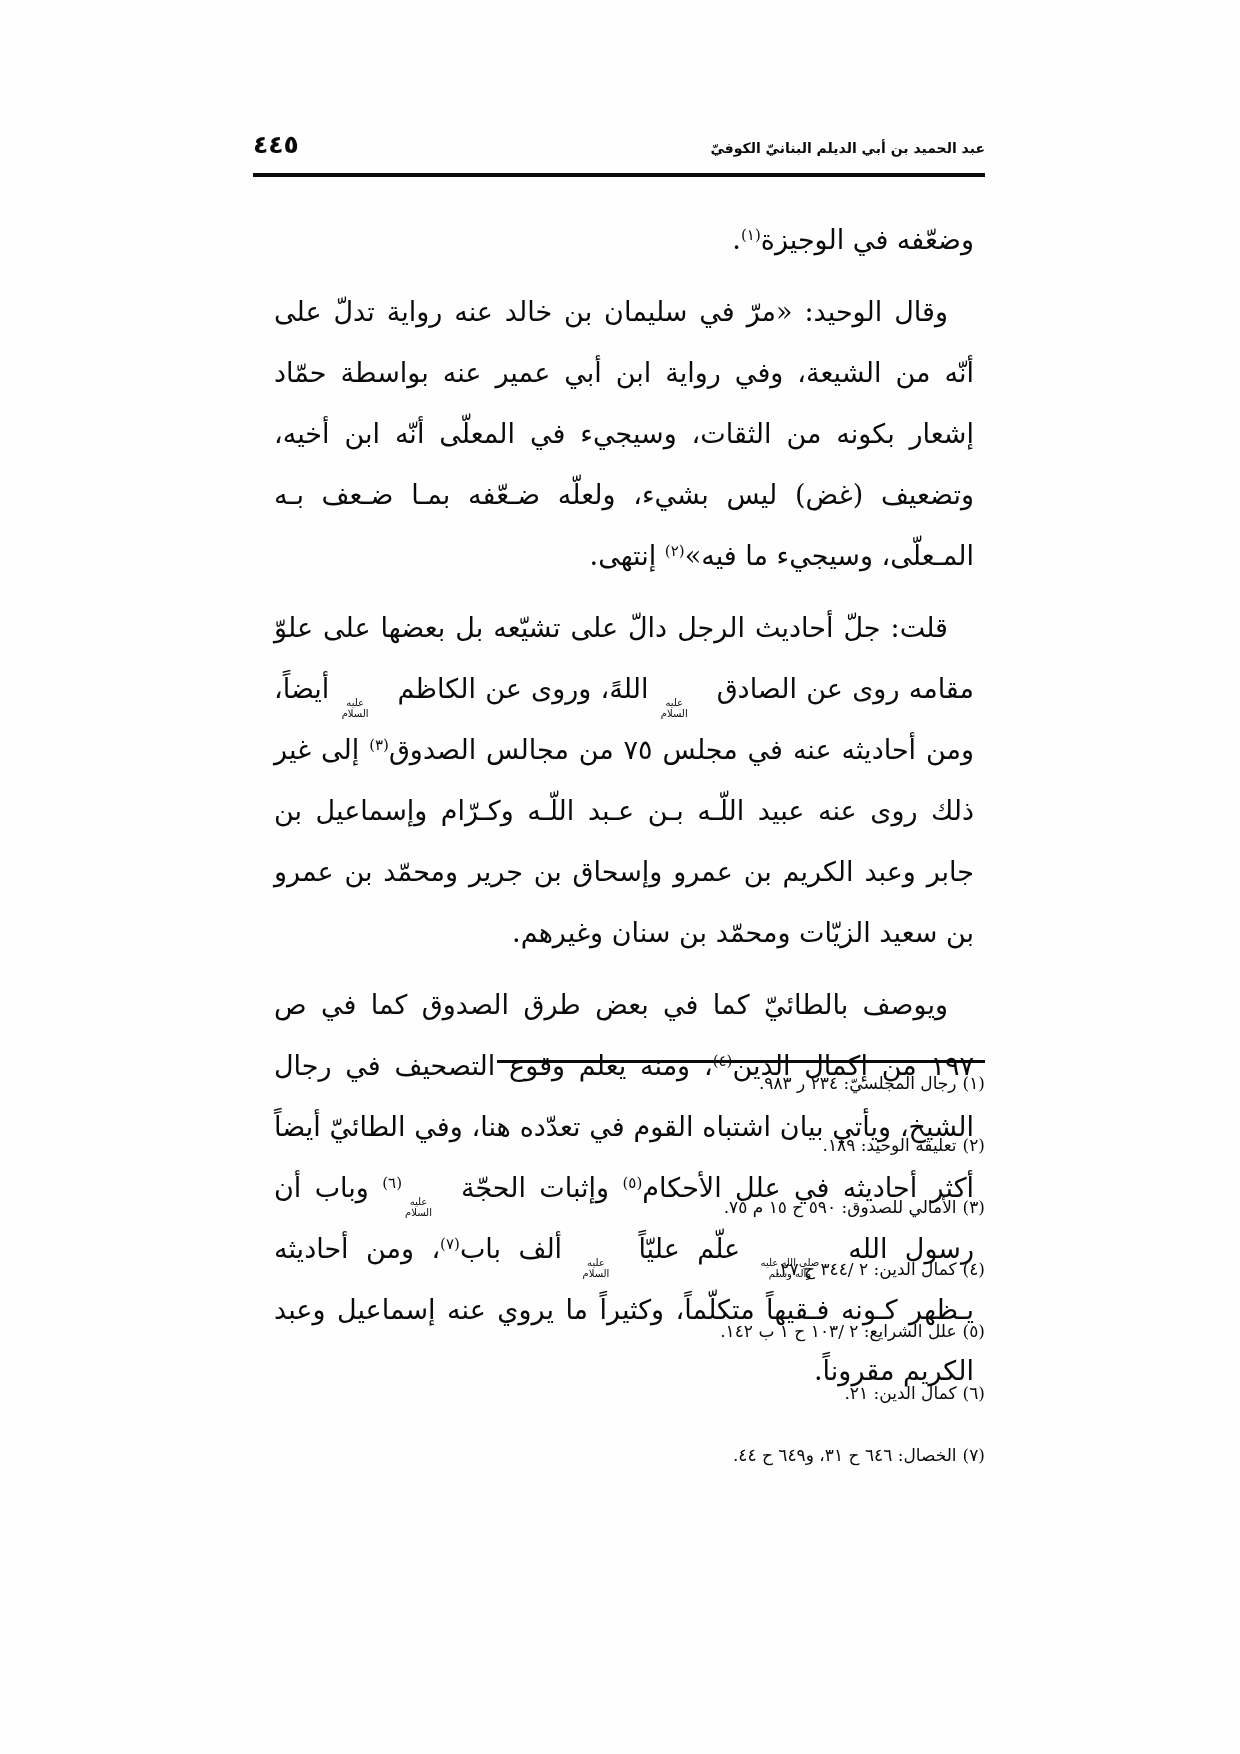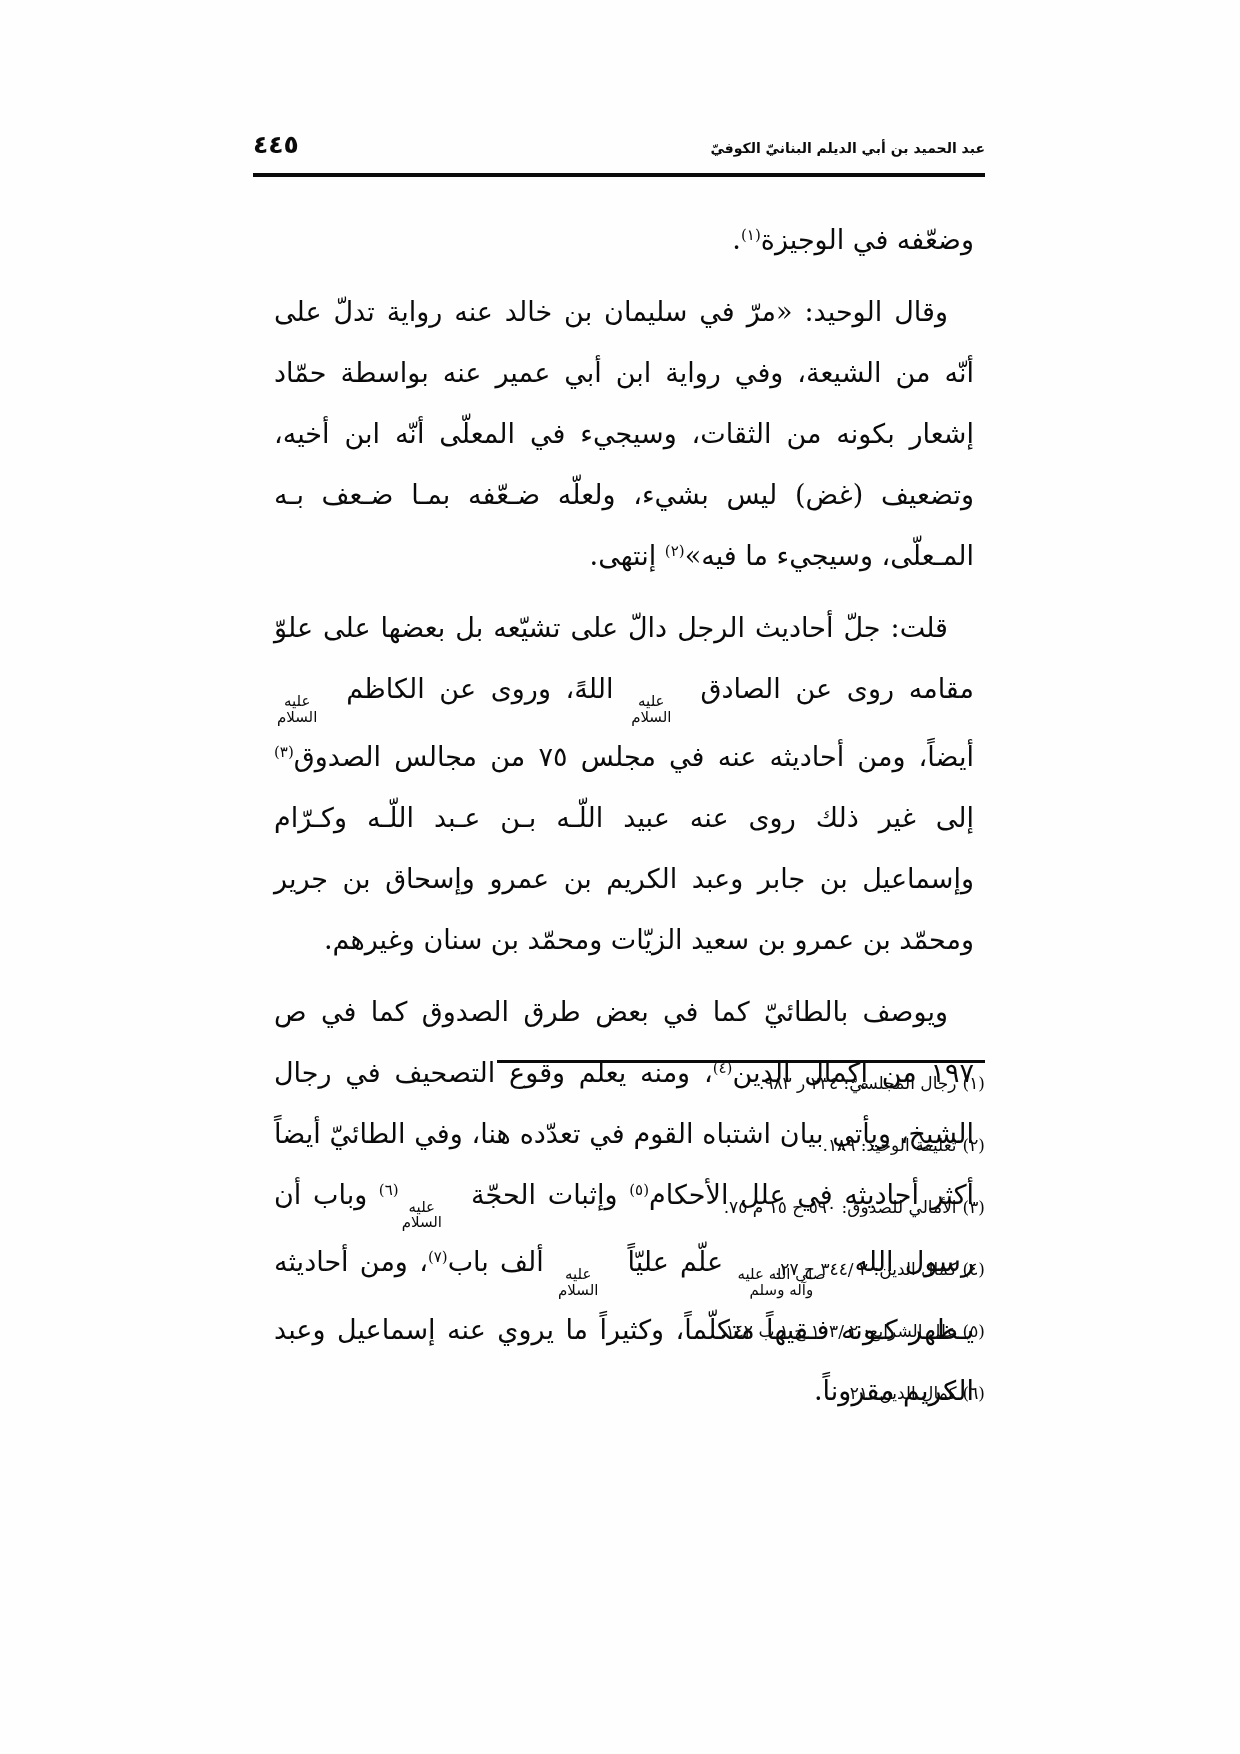"عليه" .honorific { font-size: 15px -> 10px }
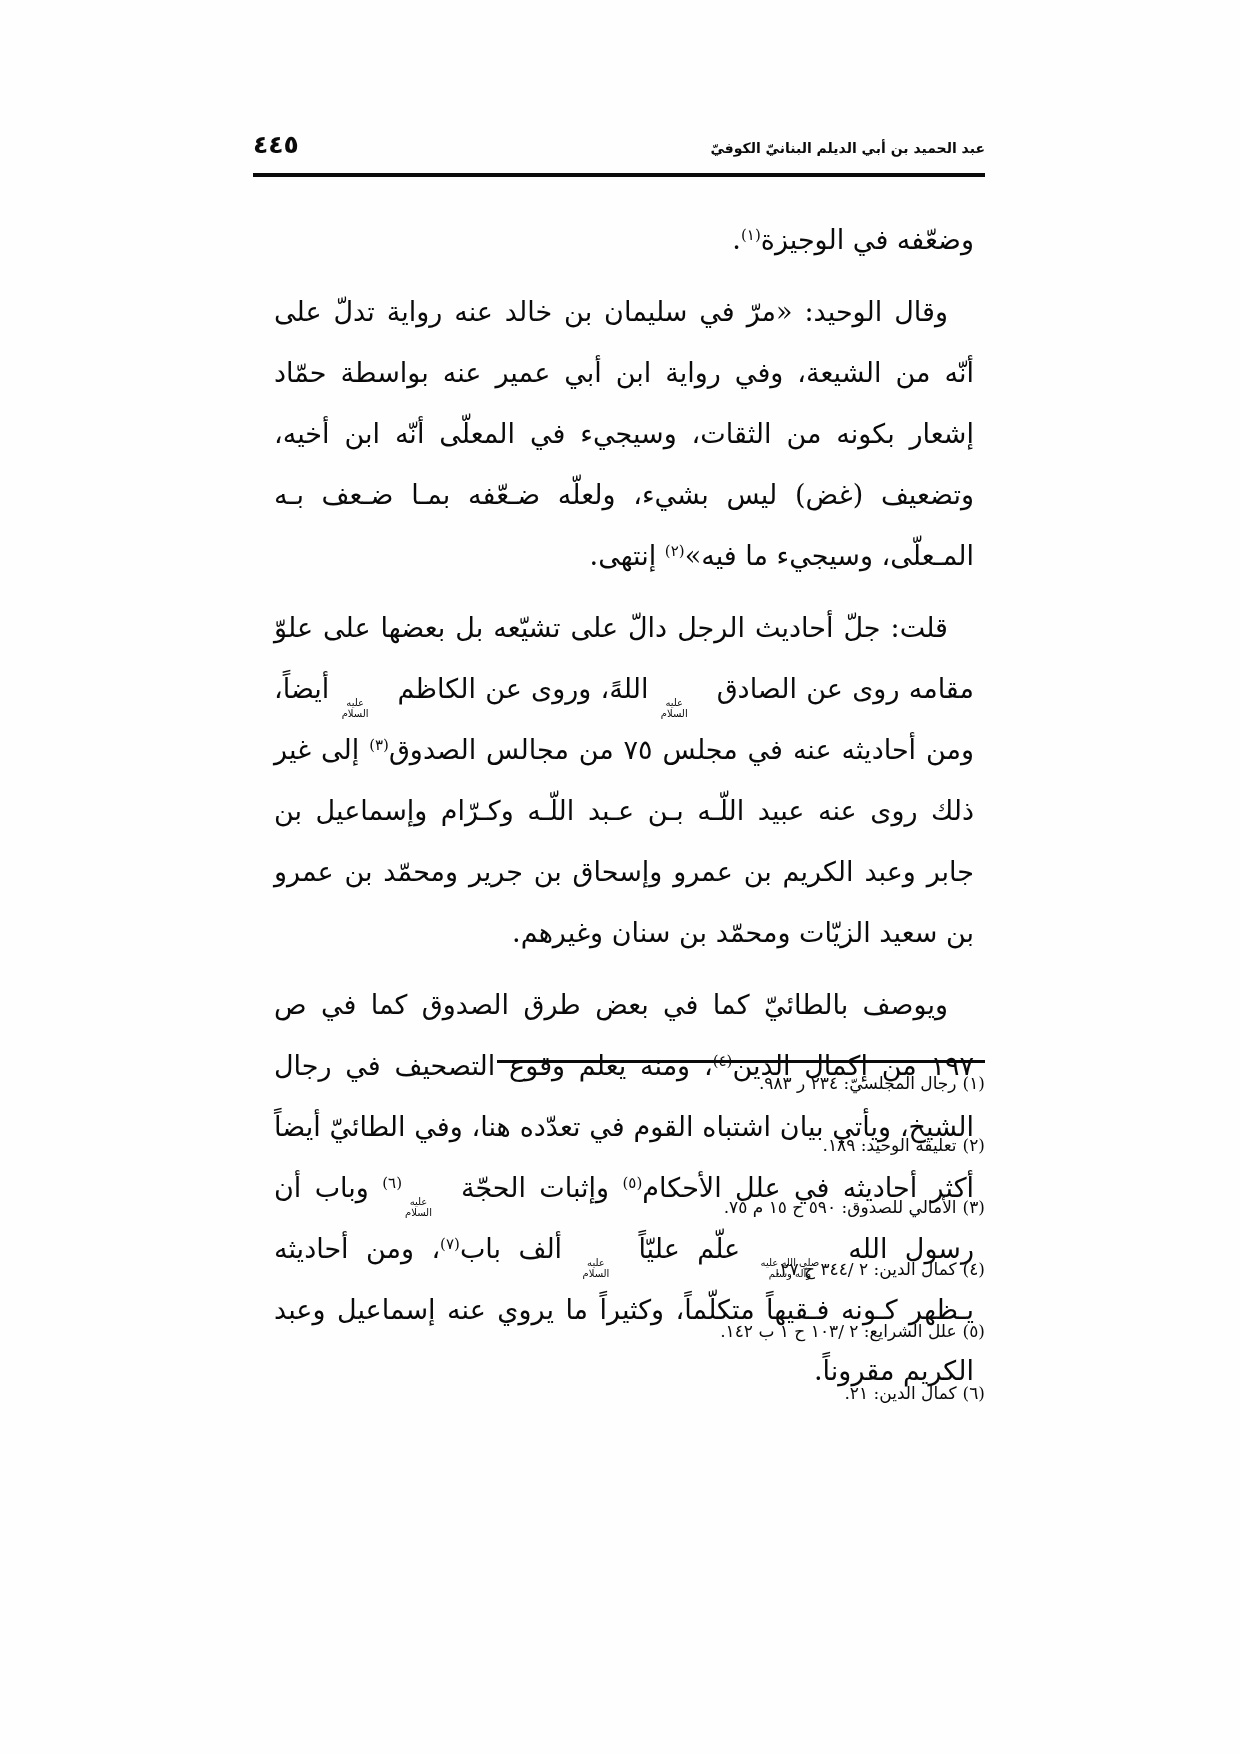"(٧)الخصال: ٦٤٦ ح ٣١، و٦٤٩" div.fn-item { html: none -> <div><span>(٧)</span><span>الخصال: ٦٤٦ ح ٣١، و٦٤٩ ح ٤٤.</span></div> }
